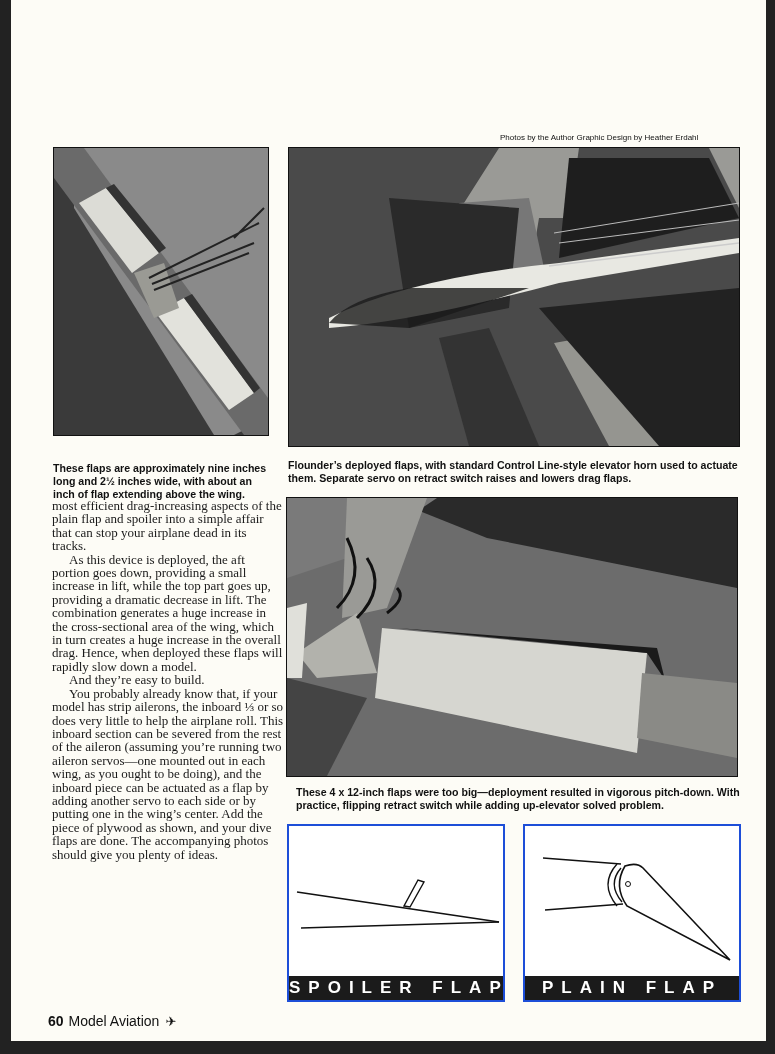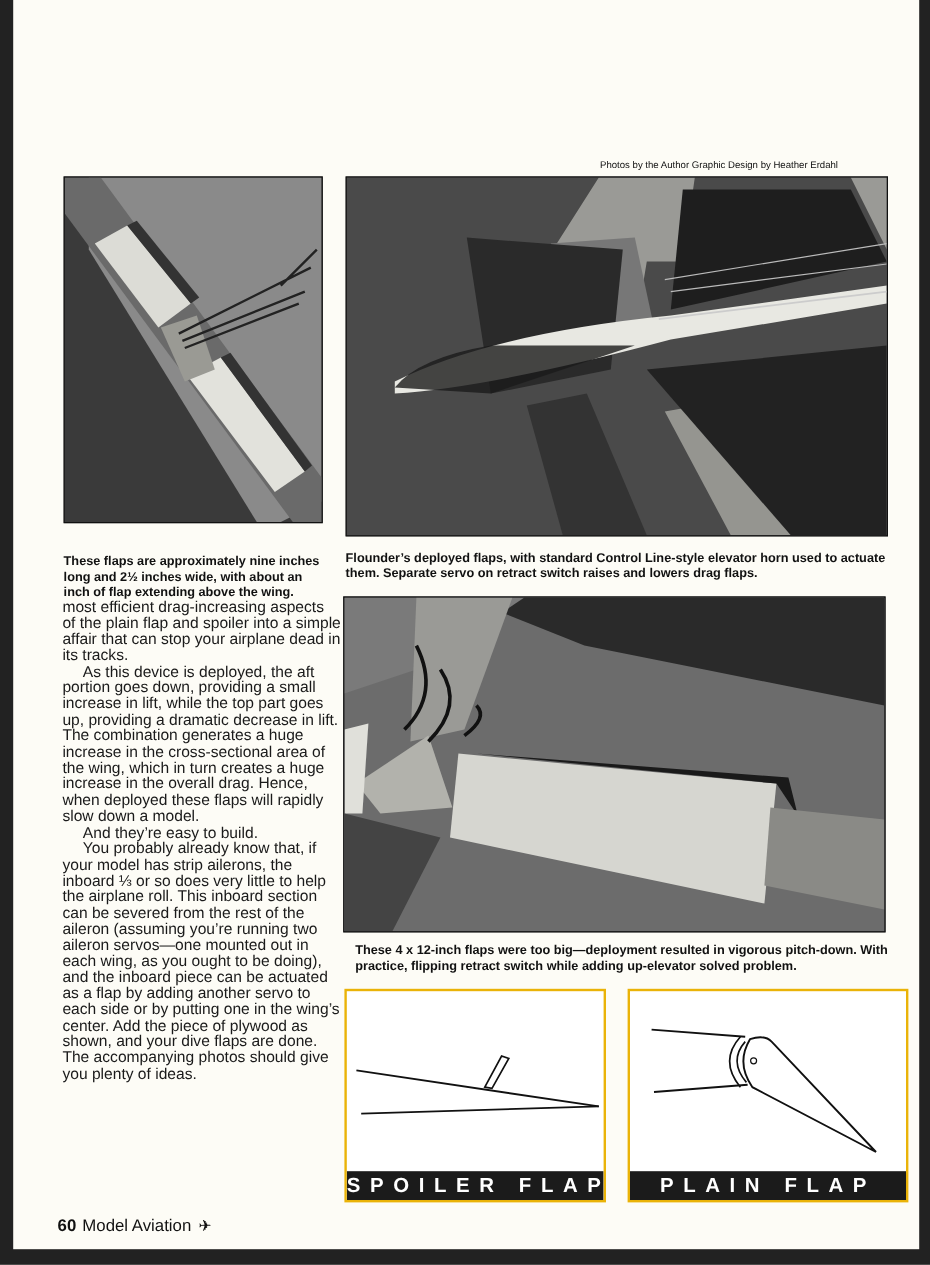"most efficient drag-increasing aspects" .body-text { font-family: Liberation Sans, sans-serif -> Liberation Serif, serif }
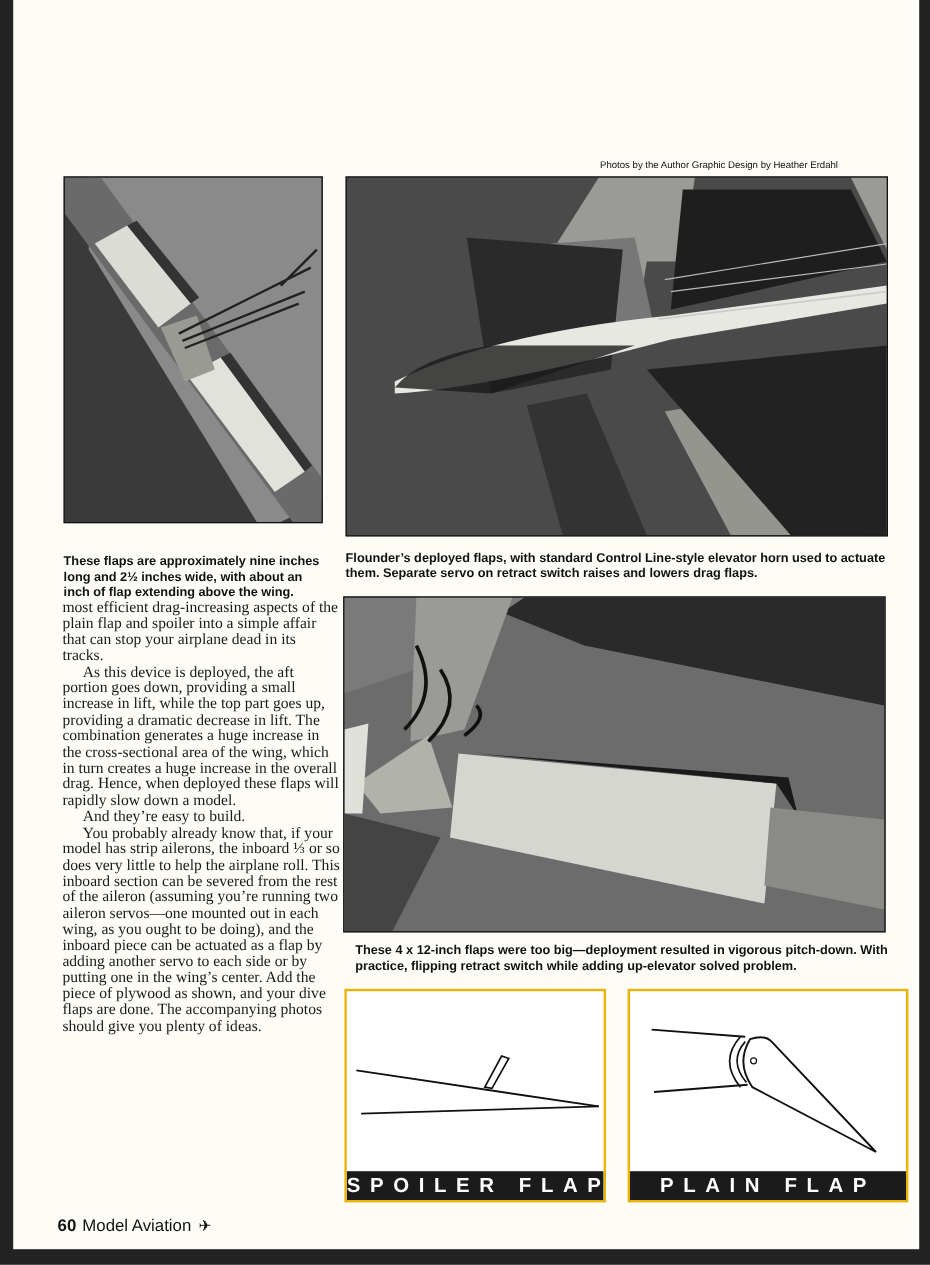"SPOILER FLAP" .diagram { border: 2px solid #eab308 -> 2px solid #1d4ed8 }
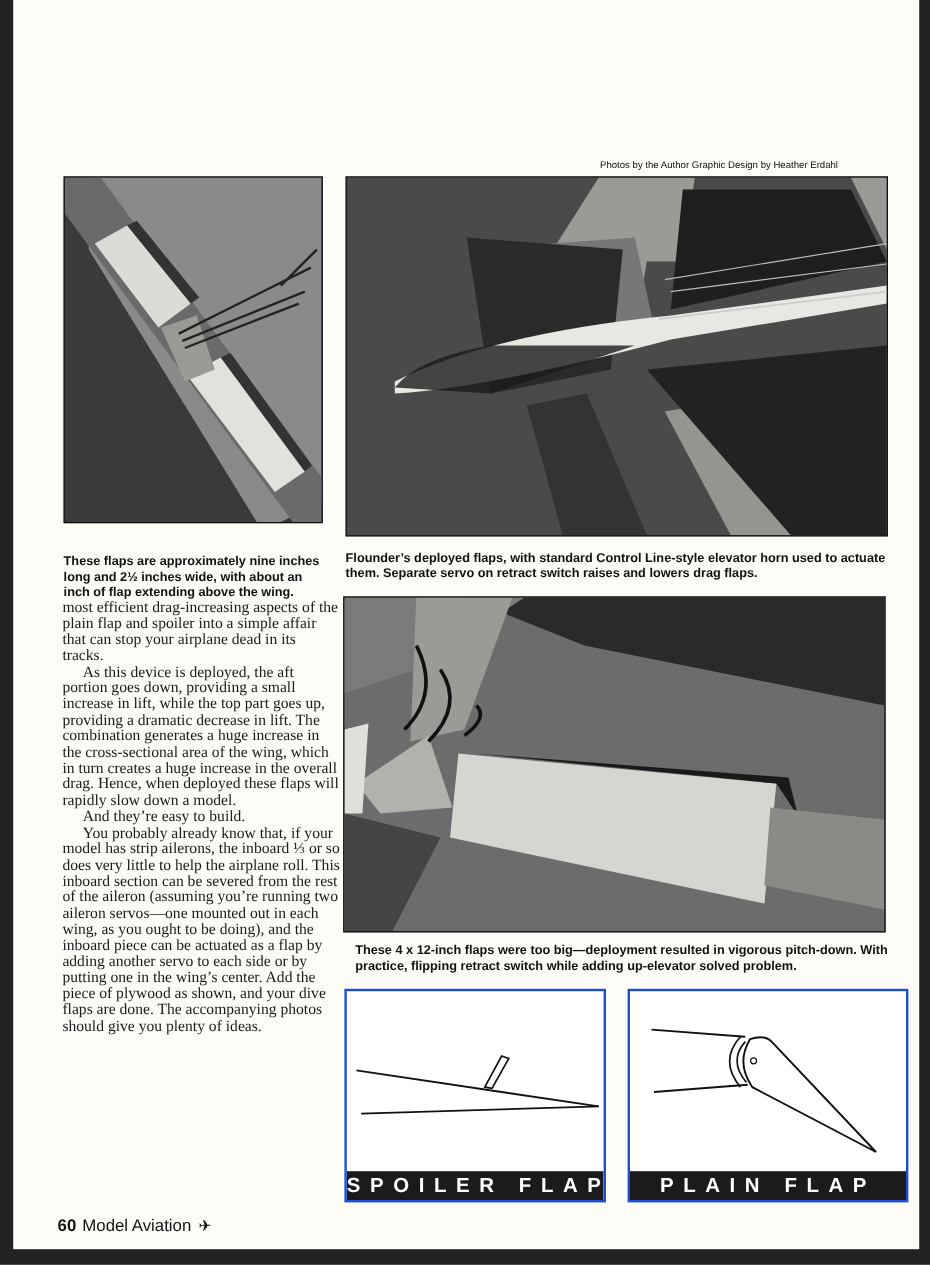"PLAIN FLAP" div.diagram { padding-left: 16px -> none }
